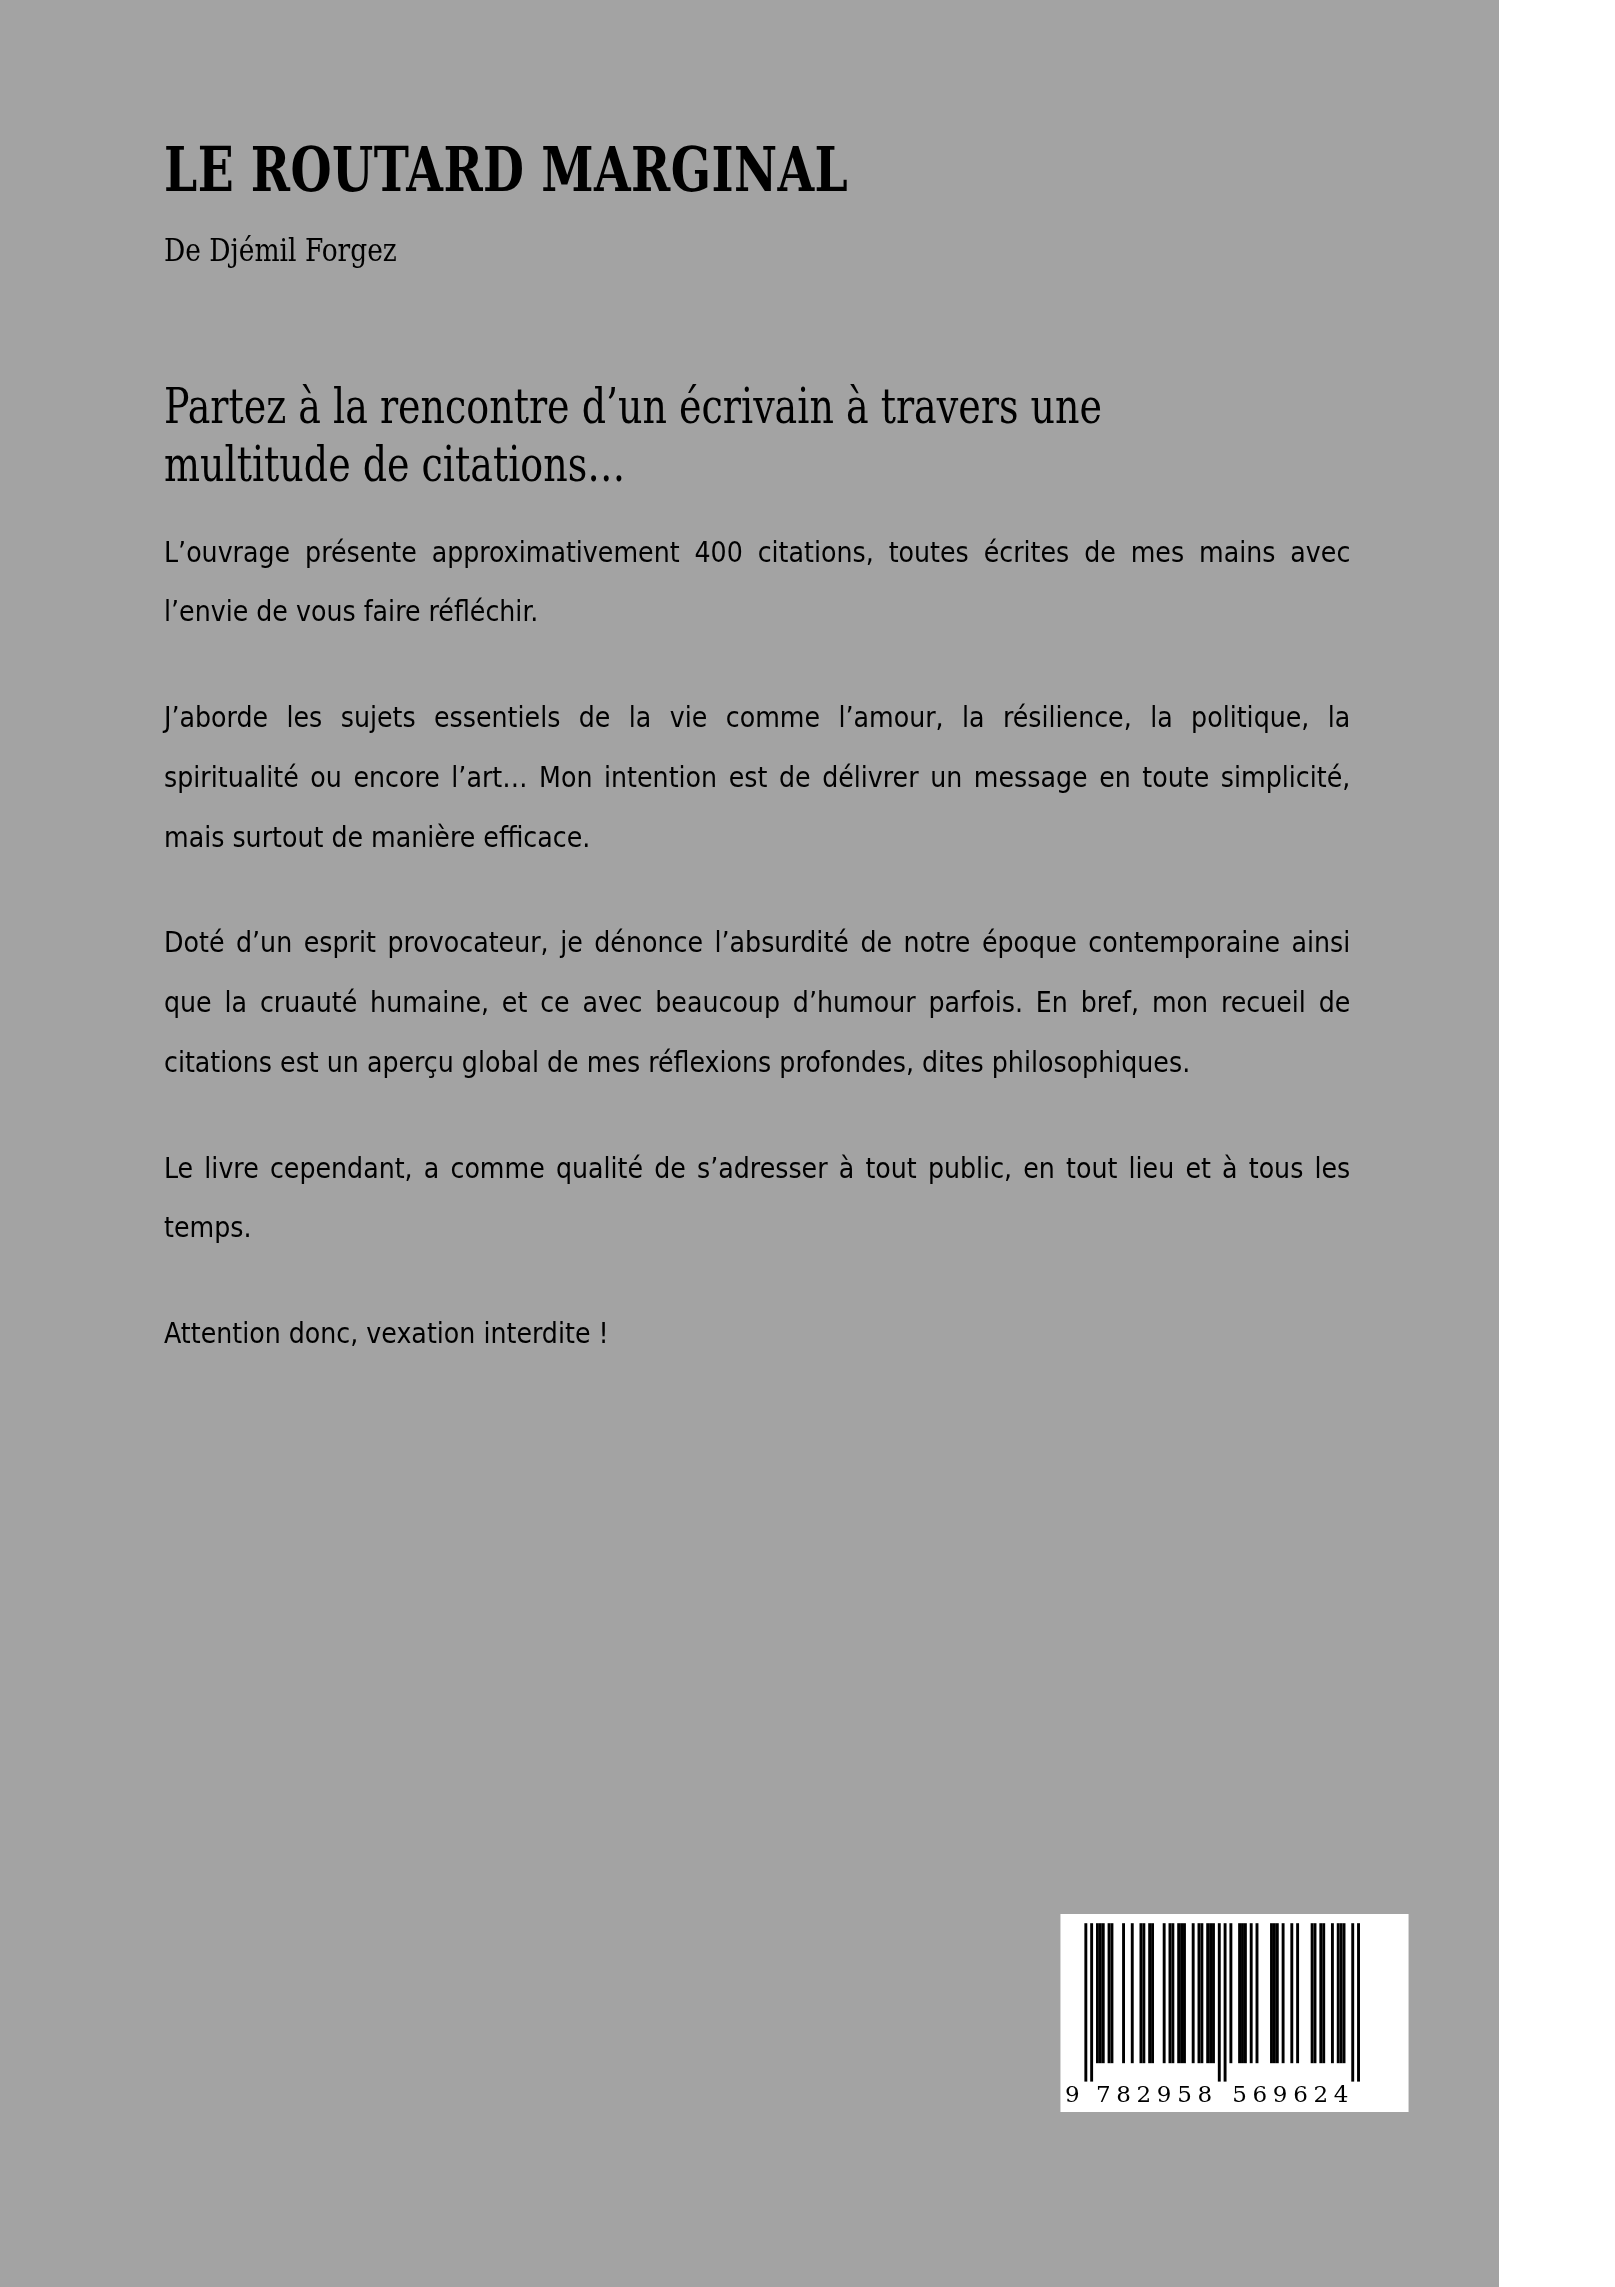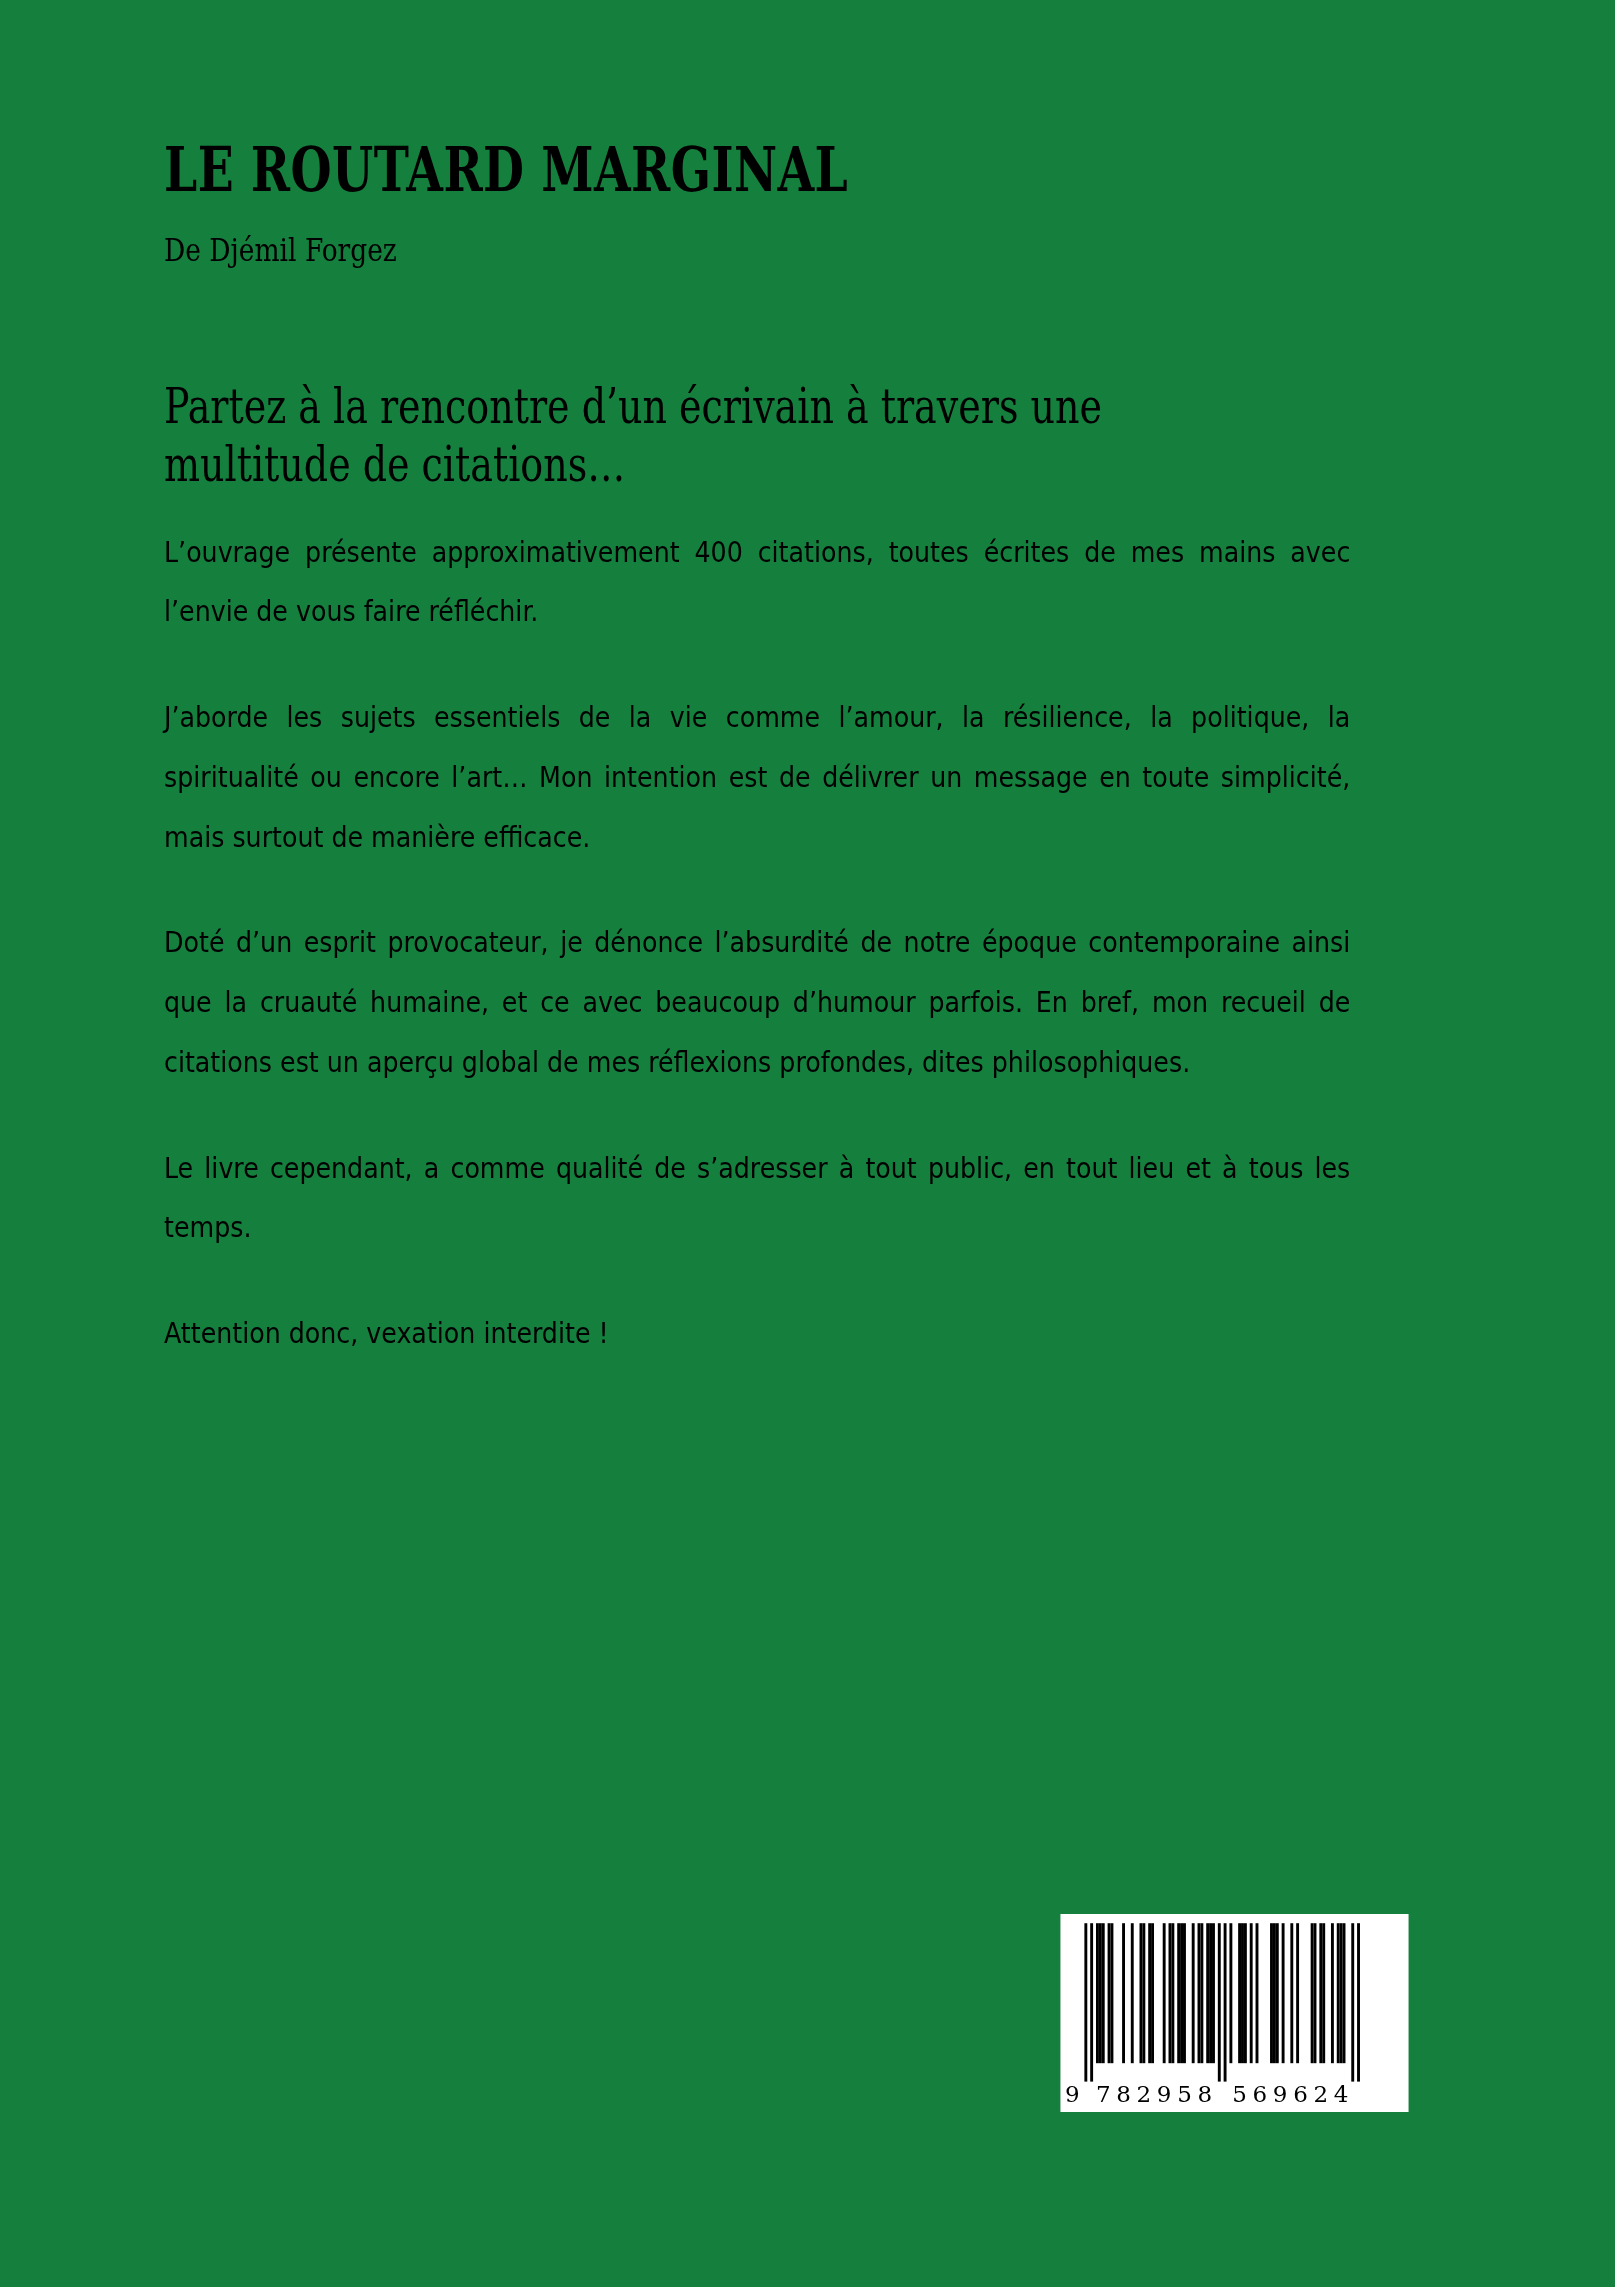"LE ROUTARD MARGINAL" .page { background: #15803d -> #a3a3a3; width: 1615px -> 1499px }
